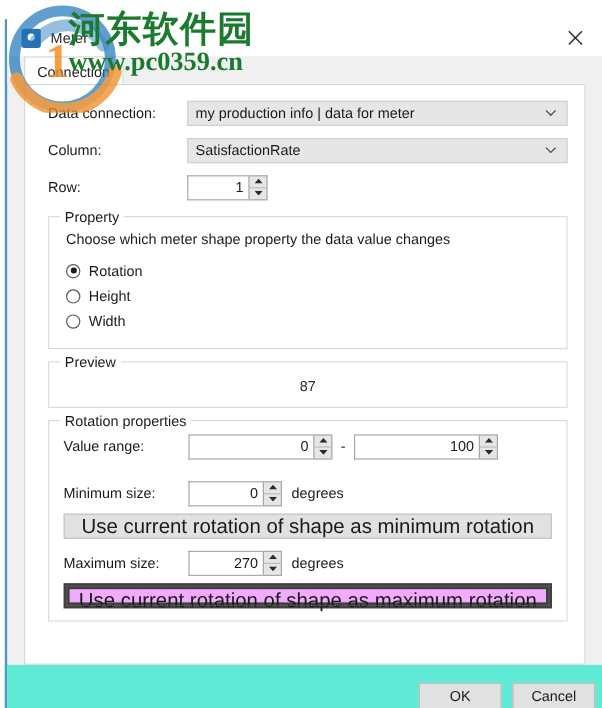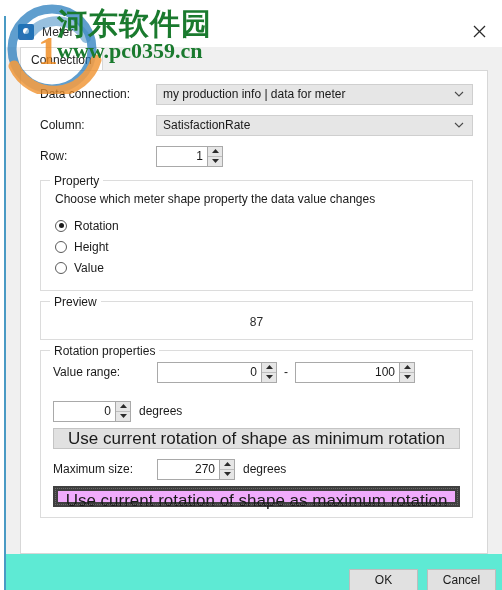"Value" span.rlabel { text: Value -> Width }
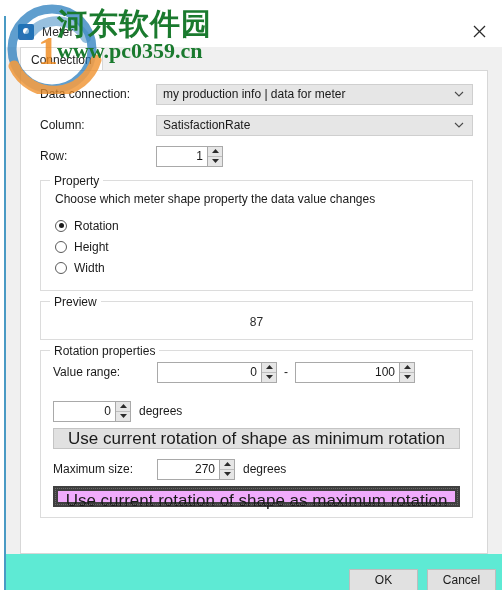"Minimum size:" span.flabel { html: none -> <span>Minimum size:</span> }
